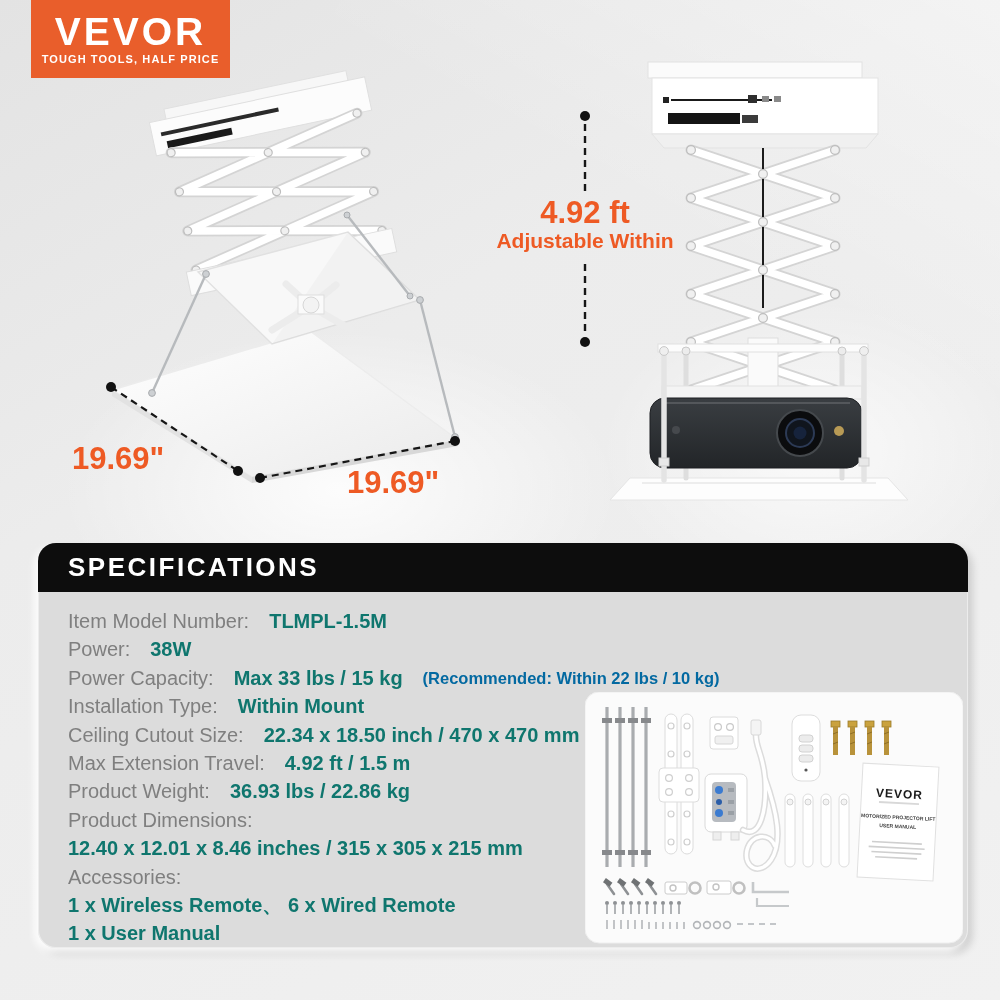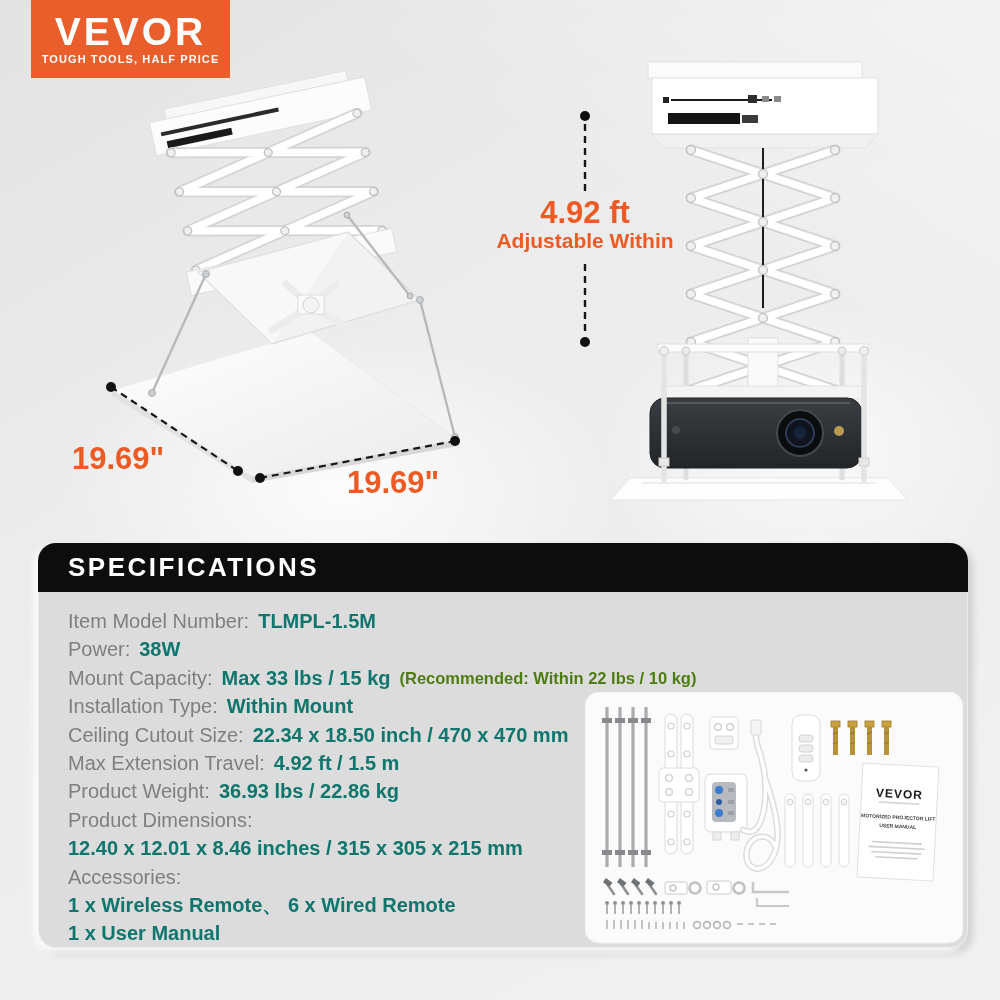"Item Model Number:" .spec-row { gap: 9px -> 20px }
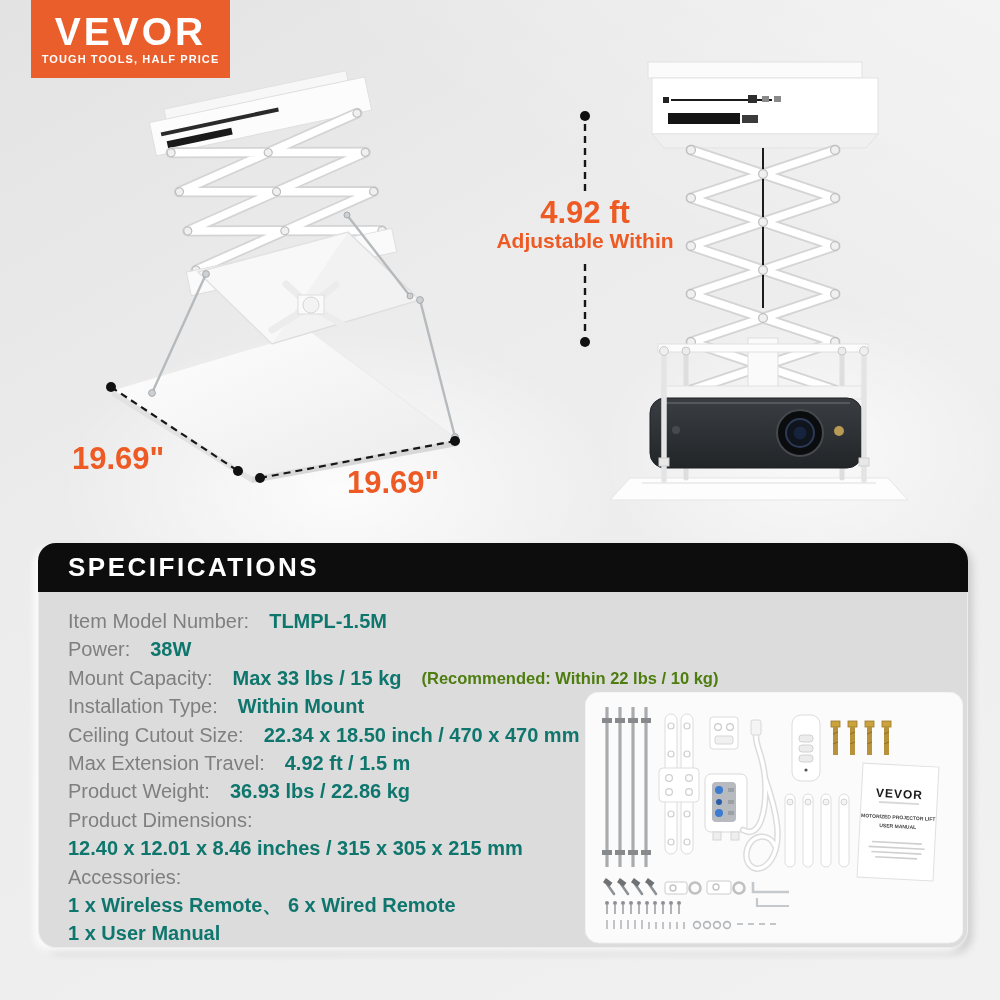"Mount Capacity:" span.lbl { text: Mount -> Power }
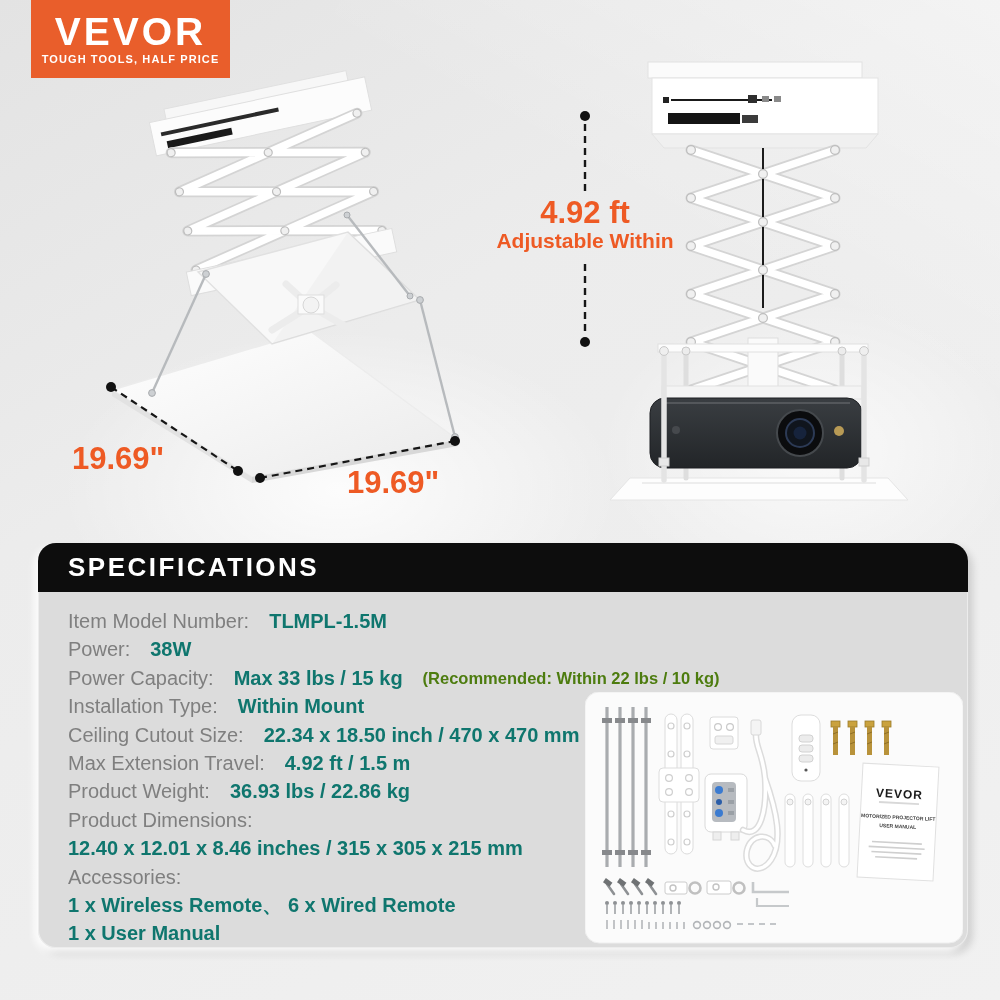"(Recommended: Within 22 lbs /" .spec-row .note { color: #4d7c0f -> #0369a1 }
